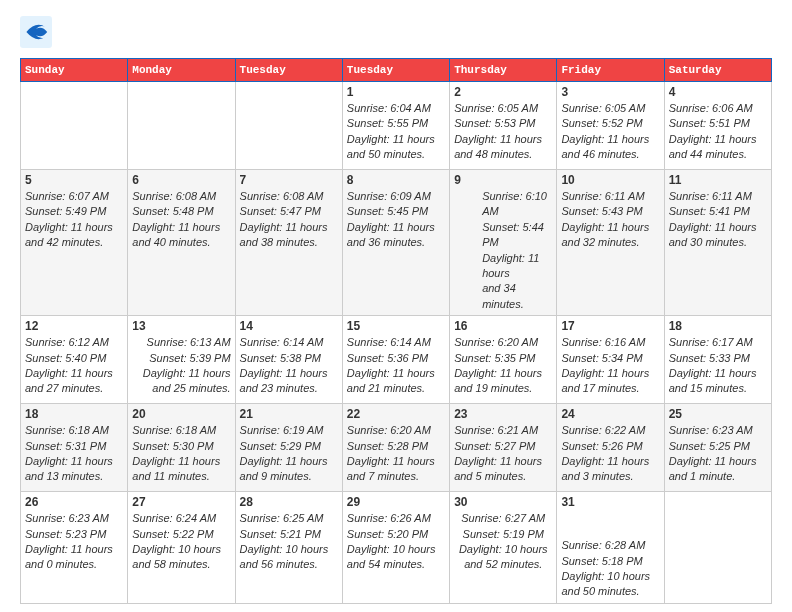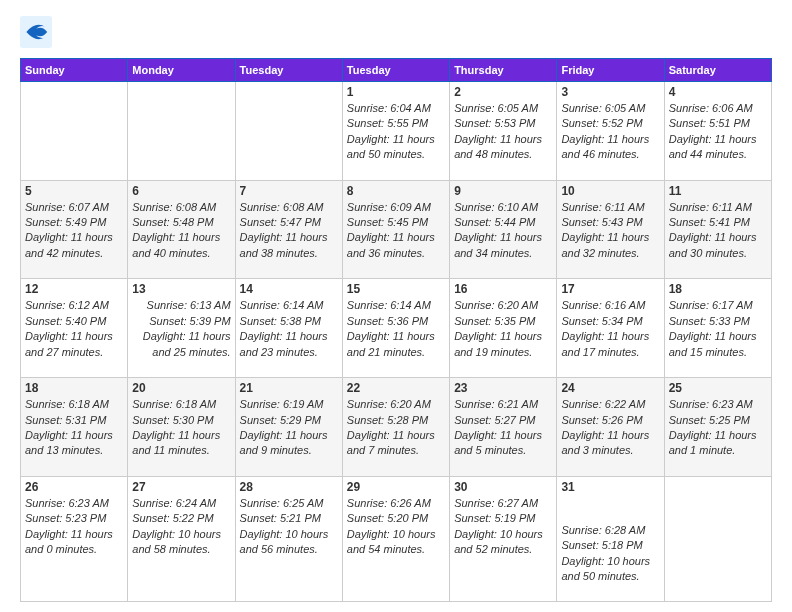"Sunday" .calendar thead tr th { background-color: #6d28d9 -> #ef4444; font-family: none -> Liberation Mono, monospace }
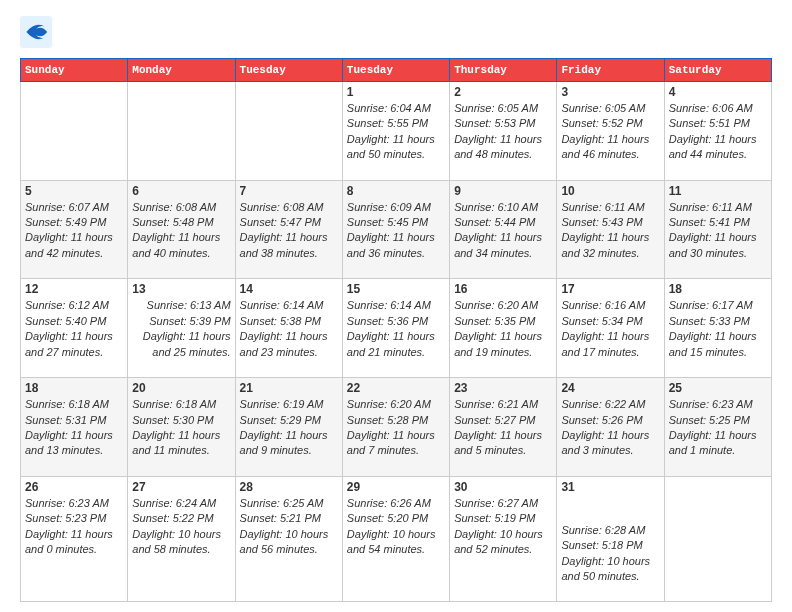"Sunrise: 6:10 AM" div.day-info { margin-left: none -> 28px }
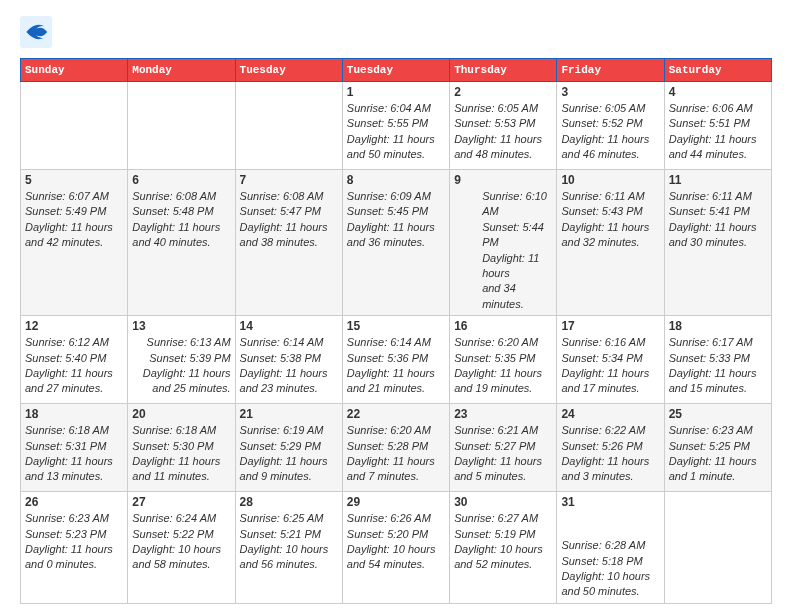"Sunrise: 6:27 AM" div.day-info { text-align: none -> center }
